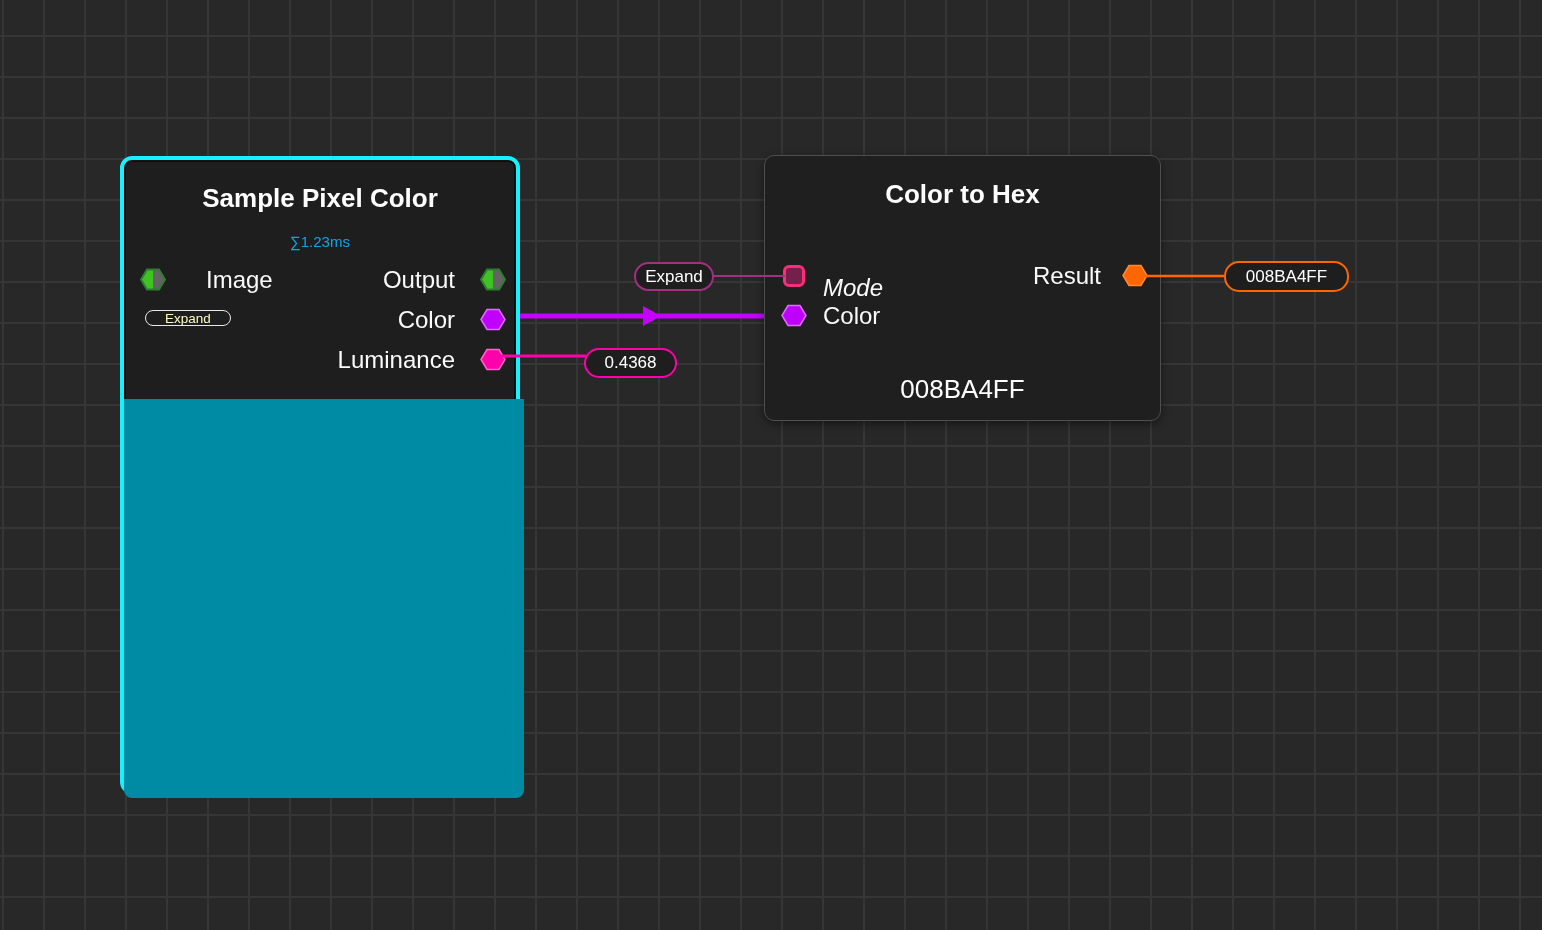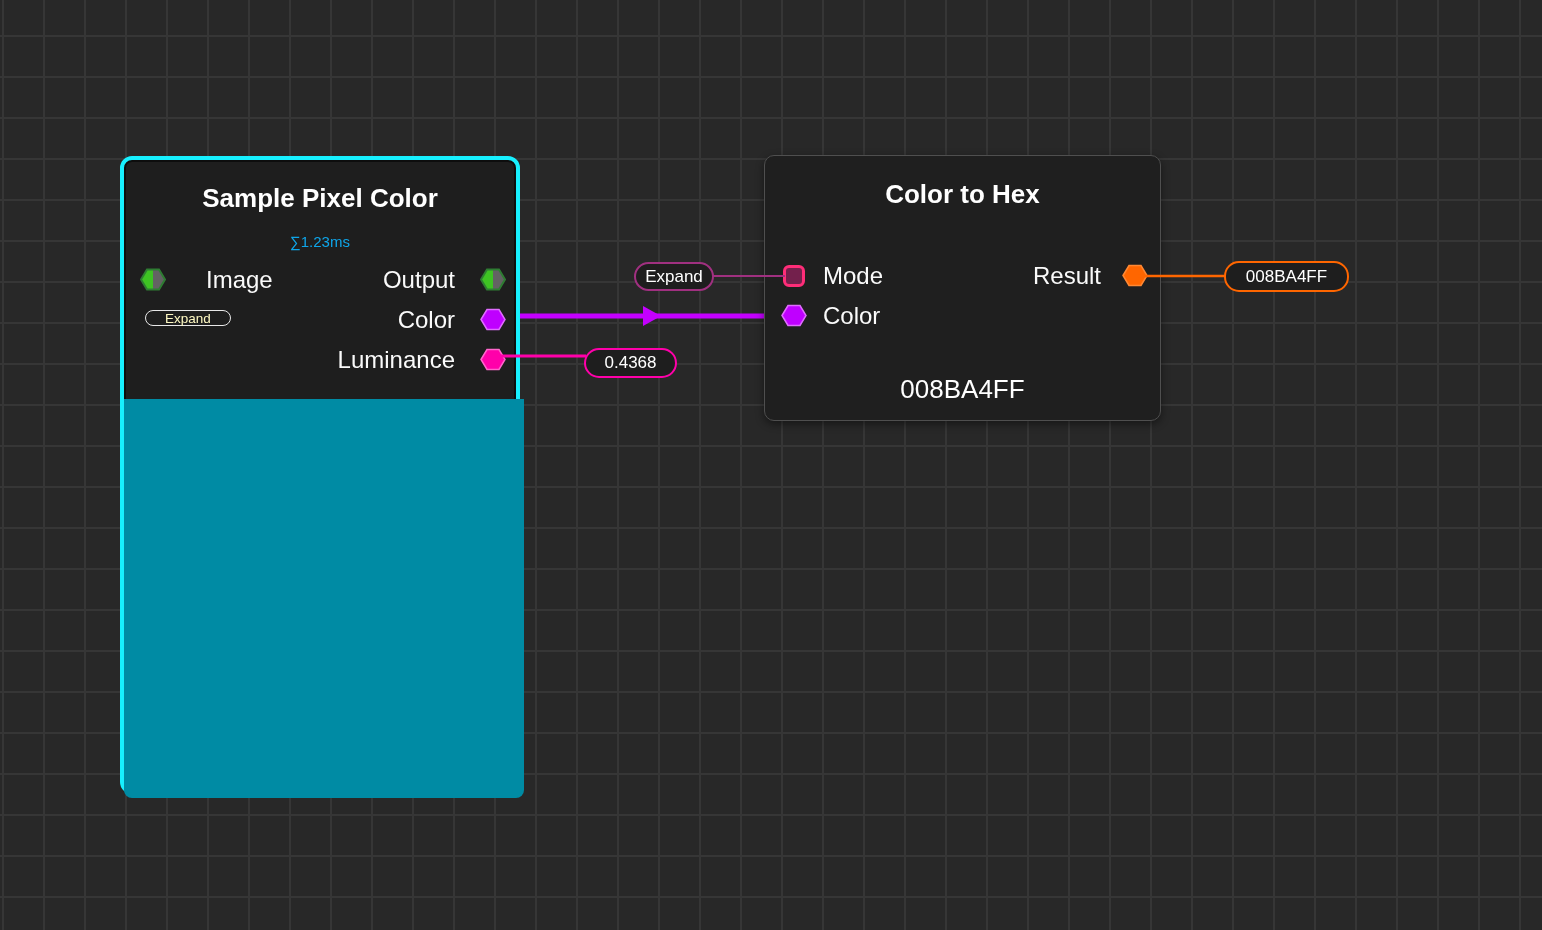"Mode" div.port-label { font-style: none -> italic; top: 105px -> 117px }
